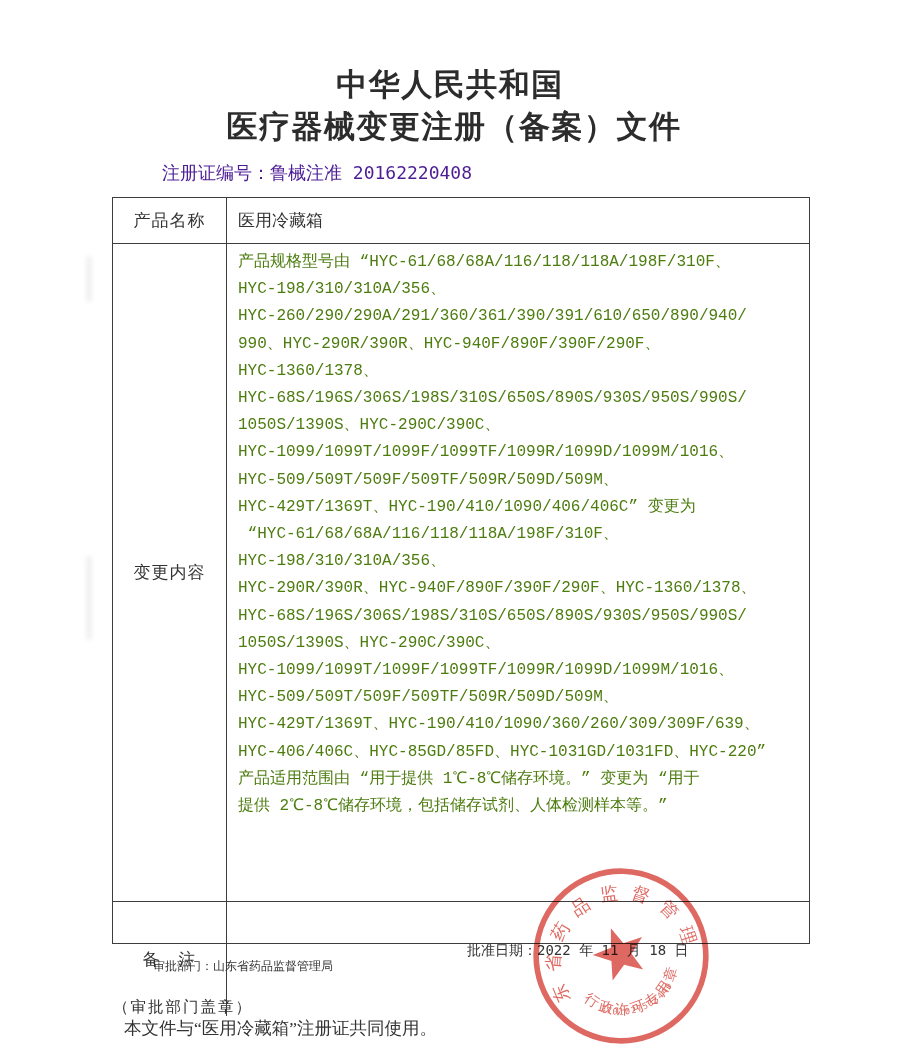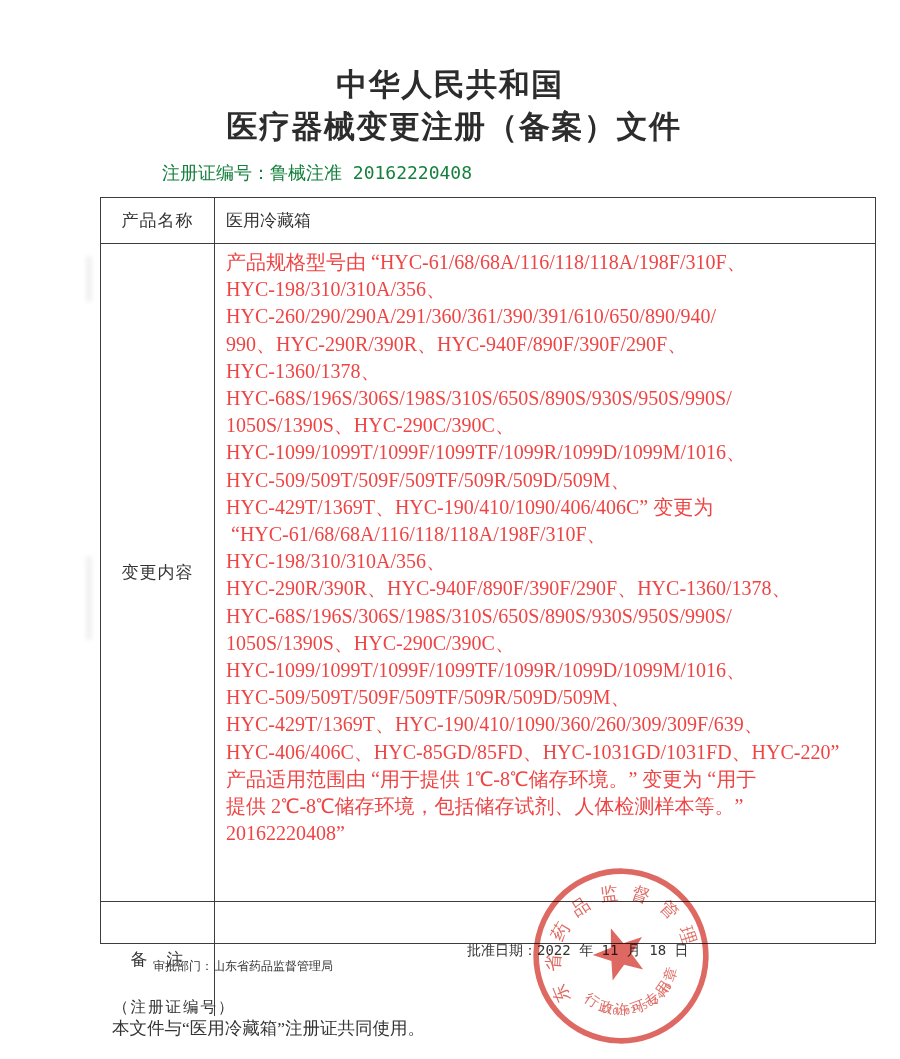"注册证编号：鲁械注准 20162220408" .reg-line { color: #15803d -> #4c1d95 }
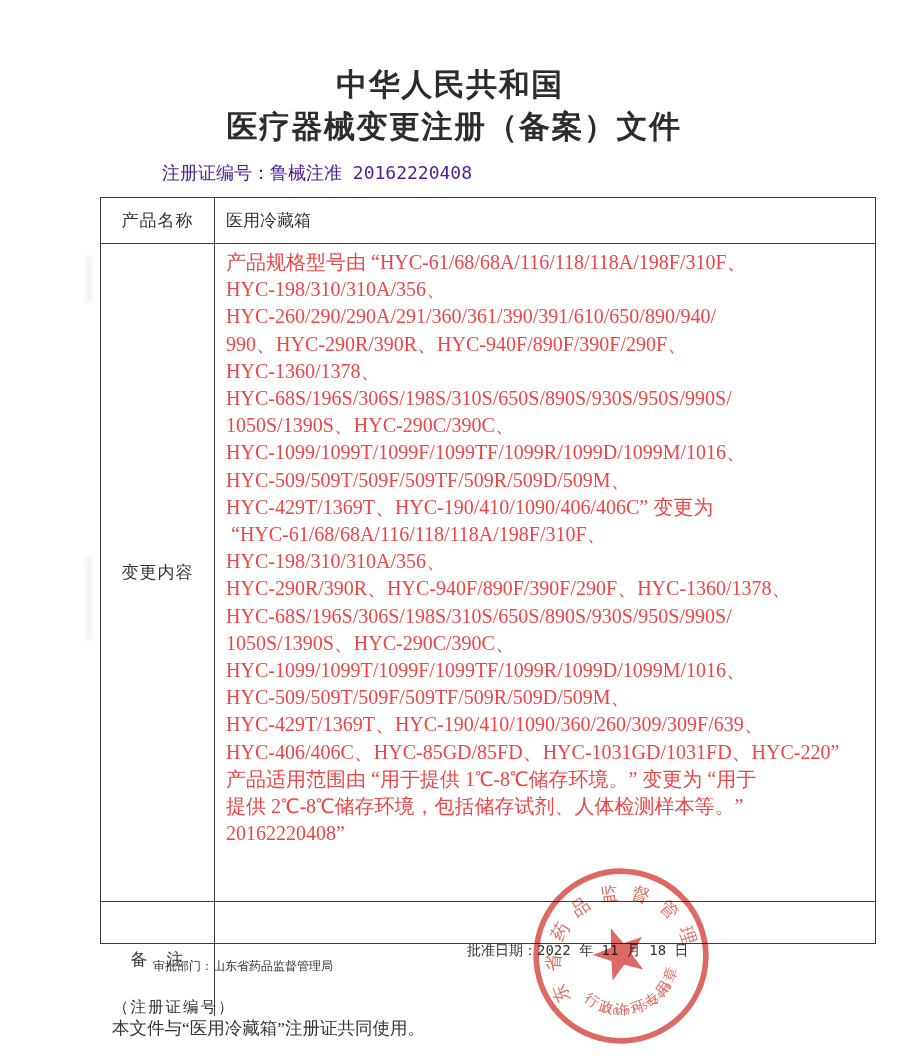"产品名称" .doc-table { left: 100px -> 112px; width: 776px -> 698px }
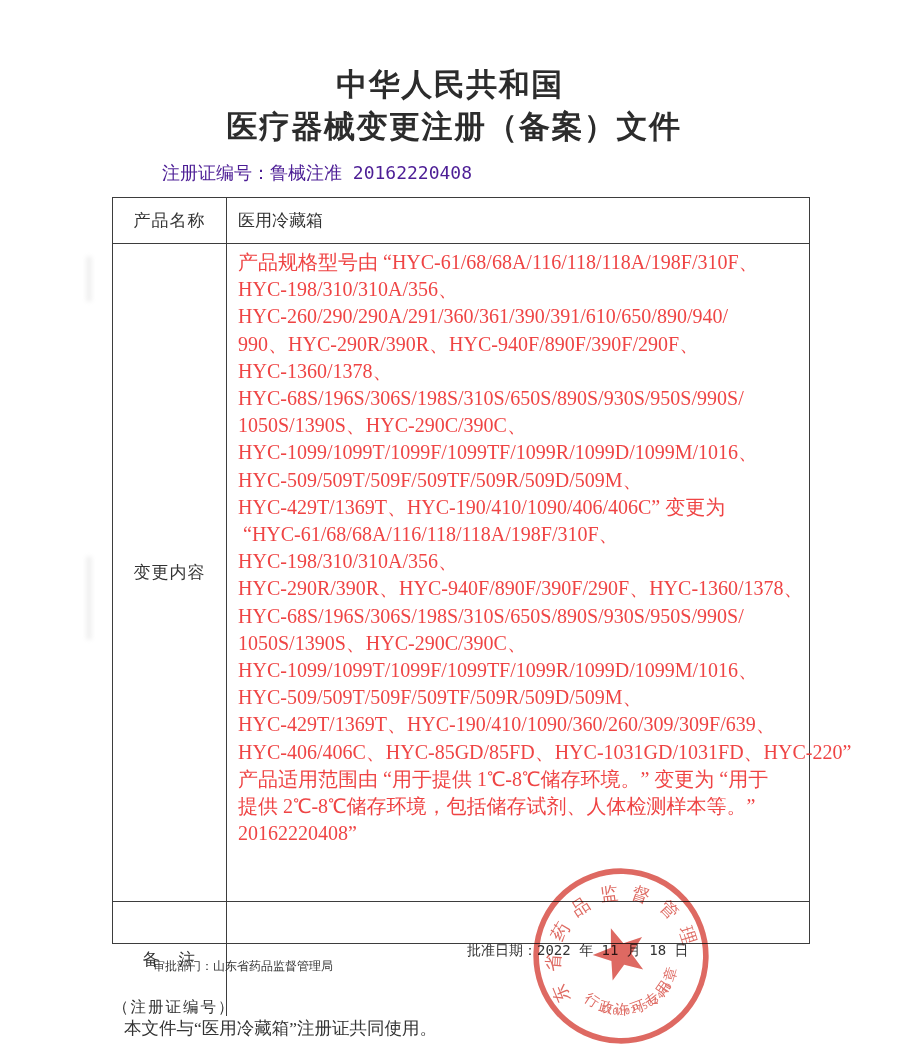"产品规格型号由" .content-line { color: #ef4444 -> #4d7c0f; font-family: Liberation Serif, serif -> Liberation Mono, monospace; font-size: 20px -> 16px }
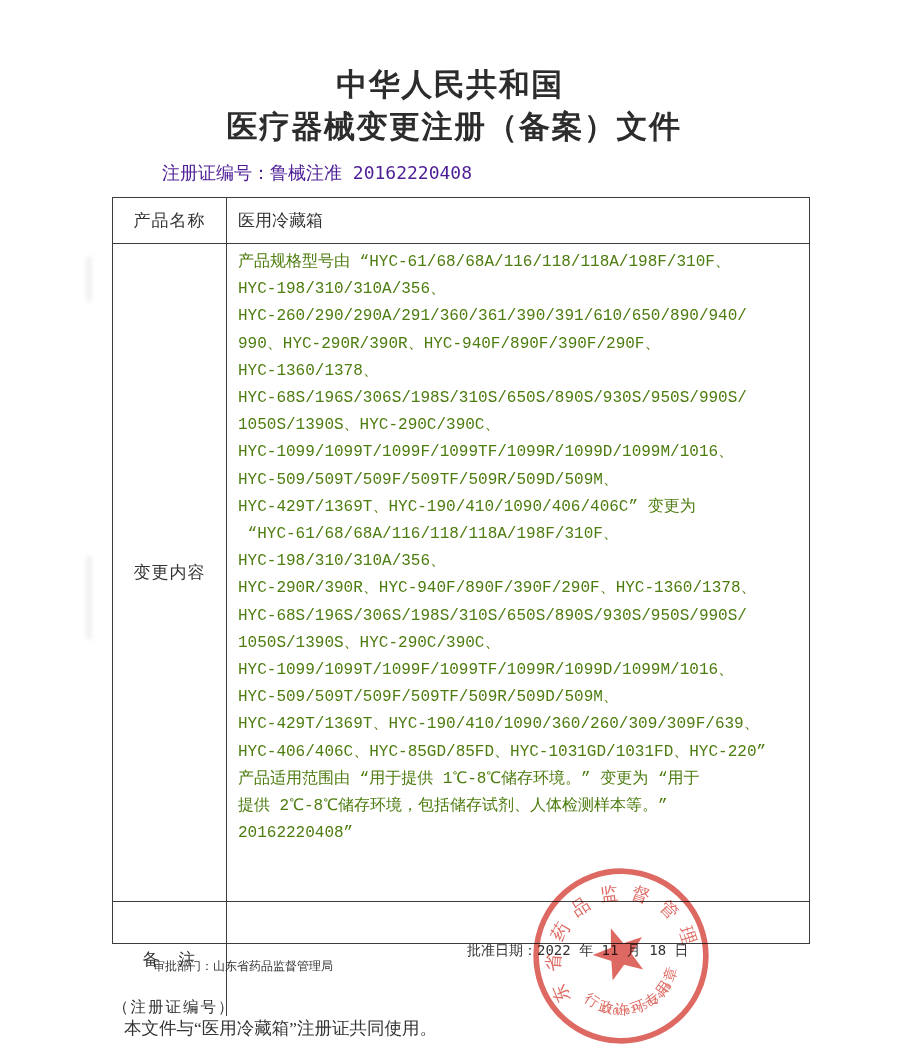"20162220408”" div.content-line { html: <div>20162220408”</div> -> none }
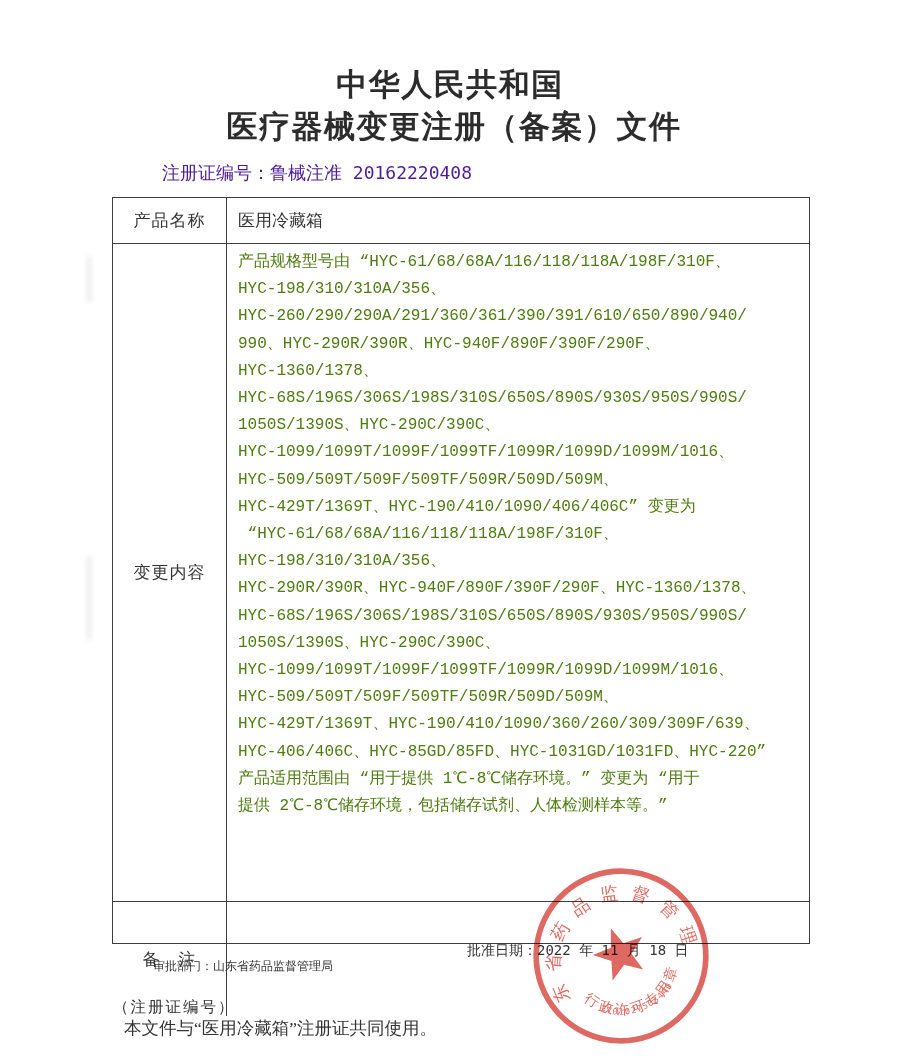"（注册证编号）" div.seal-note { text: 注册证编号 -> 审批部门盖章 }
